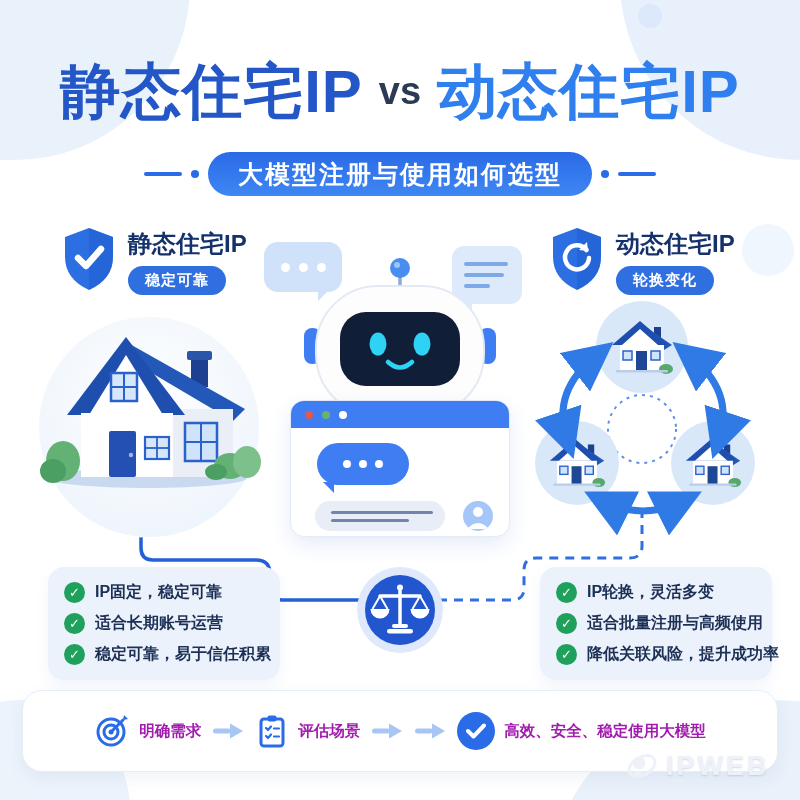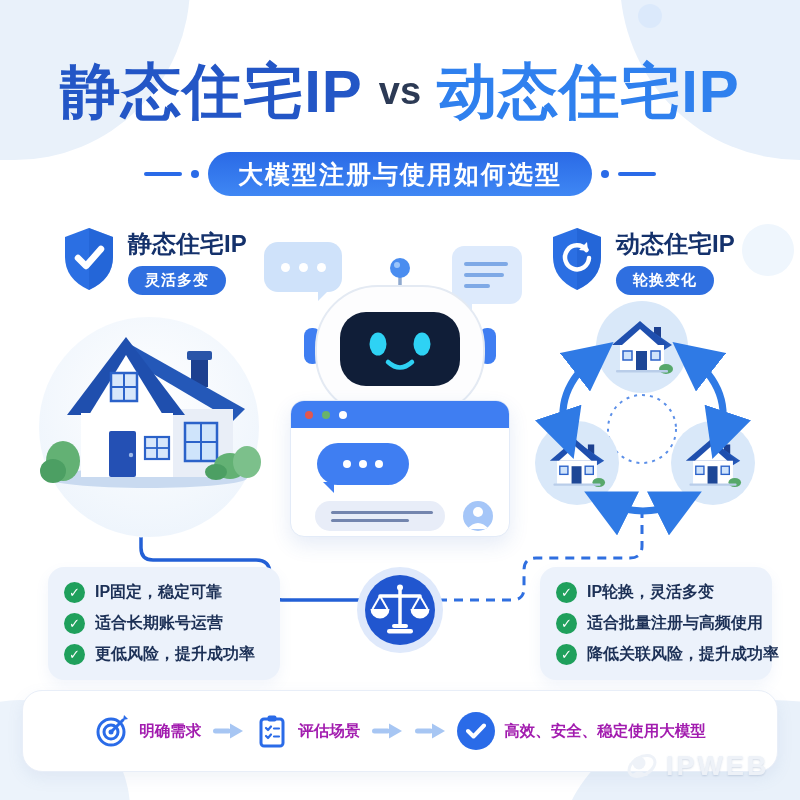"灵活多变" div.badge-pill { text: 灵活多变 -> 稳定可靠 }
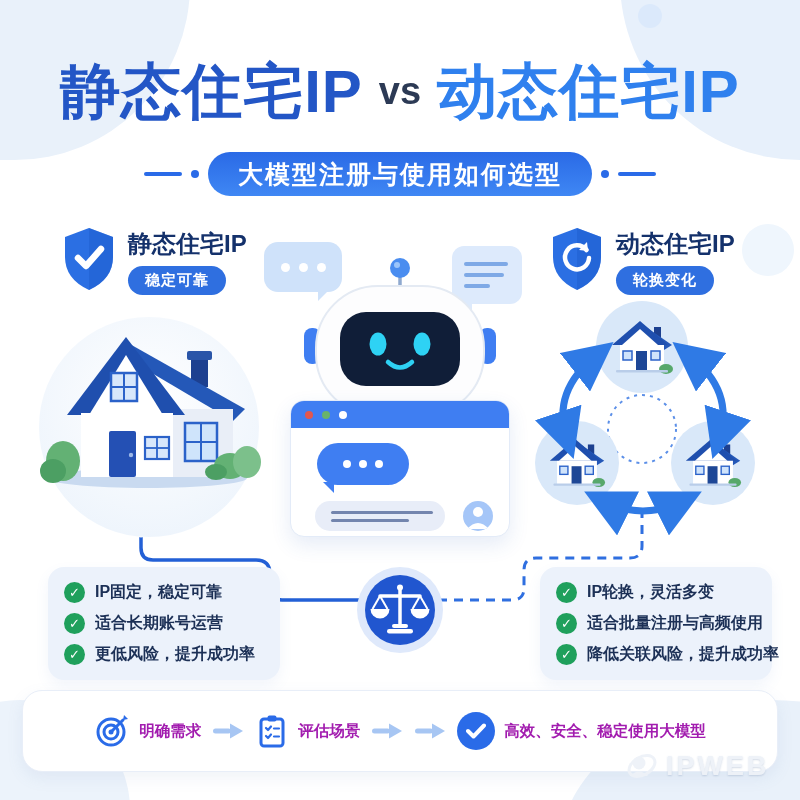"更低风险，提升成功率" span.feat-text { text: 更低风险，提升成功率 -> 稳定可靠，易于信任积累 }
